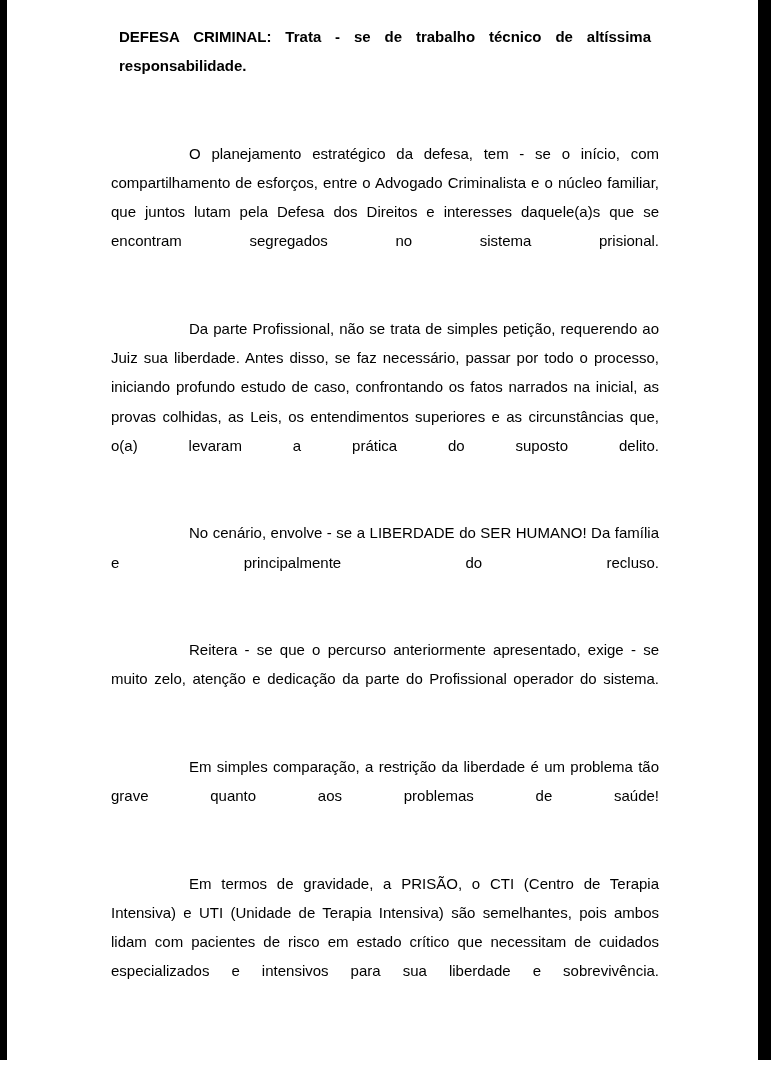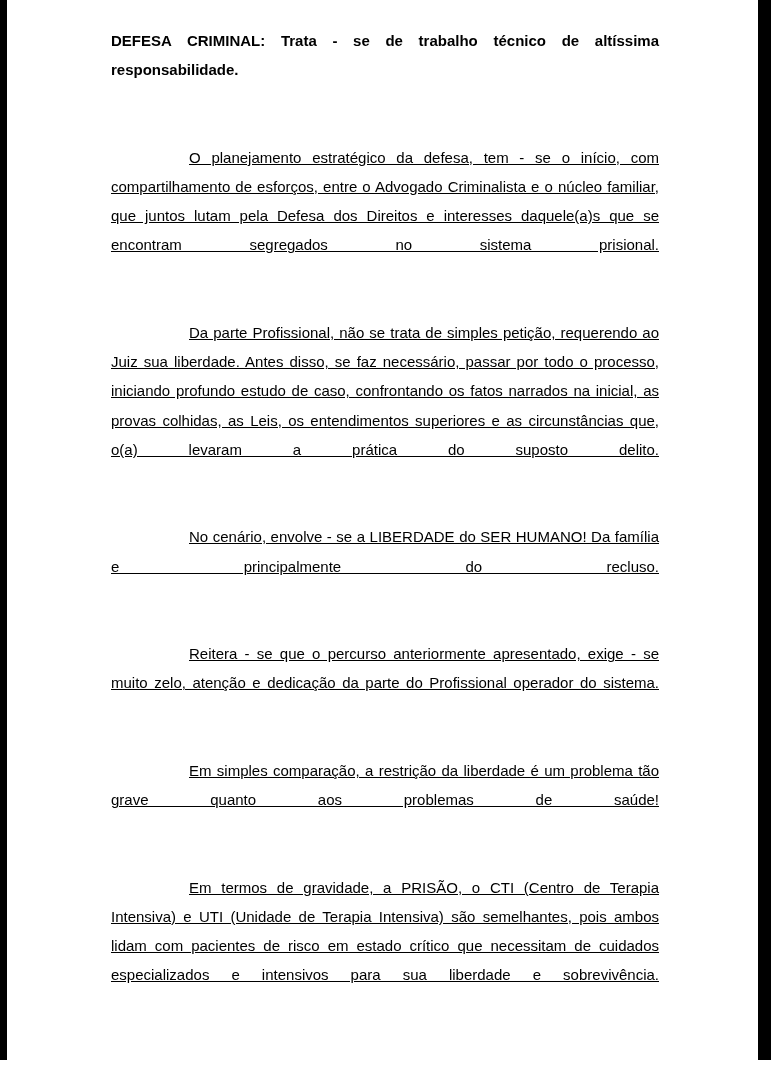"DEFESA CRIMINAL: Trata - se" .doc-heading { margin: 0 -> 8px; padding-top: 26px -> 14px }
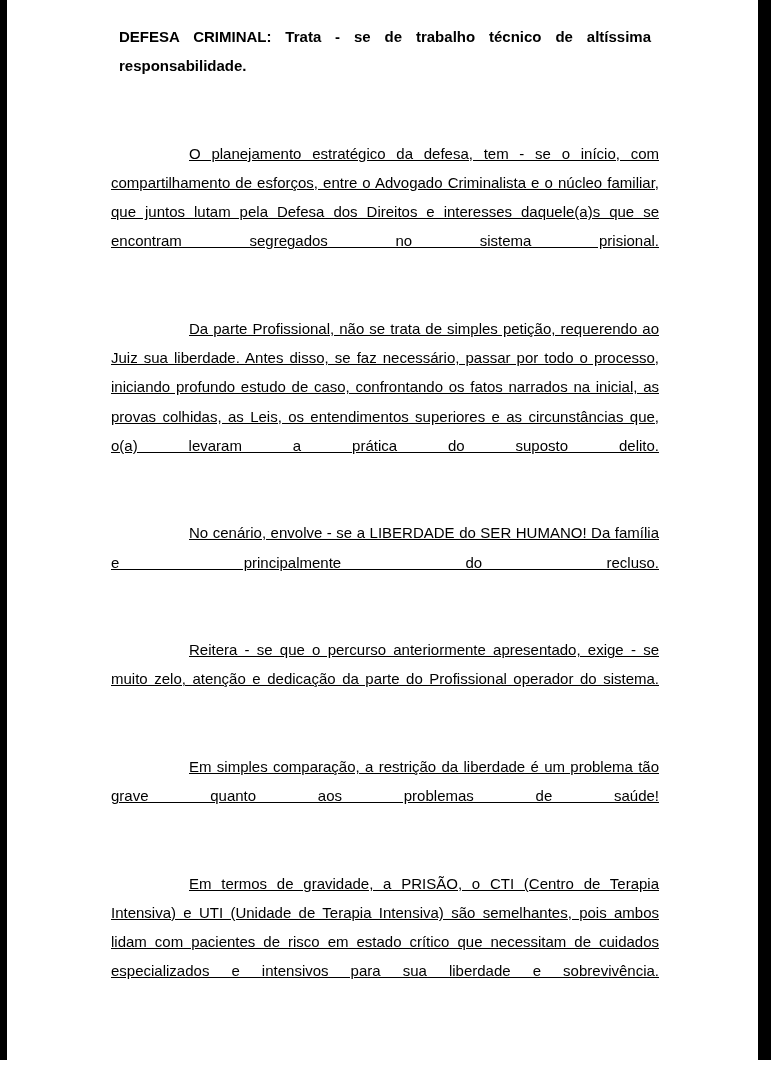"O planejamento estratégico da defesa," .para.spaced { text-decoration: underline -> none }
